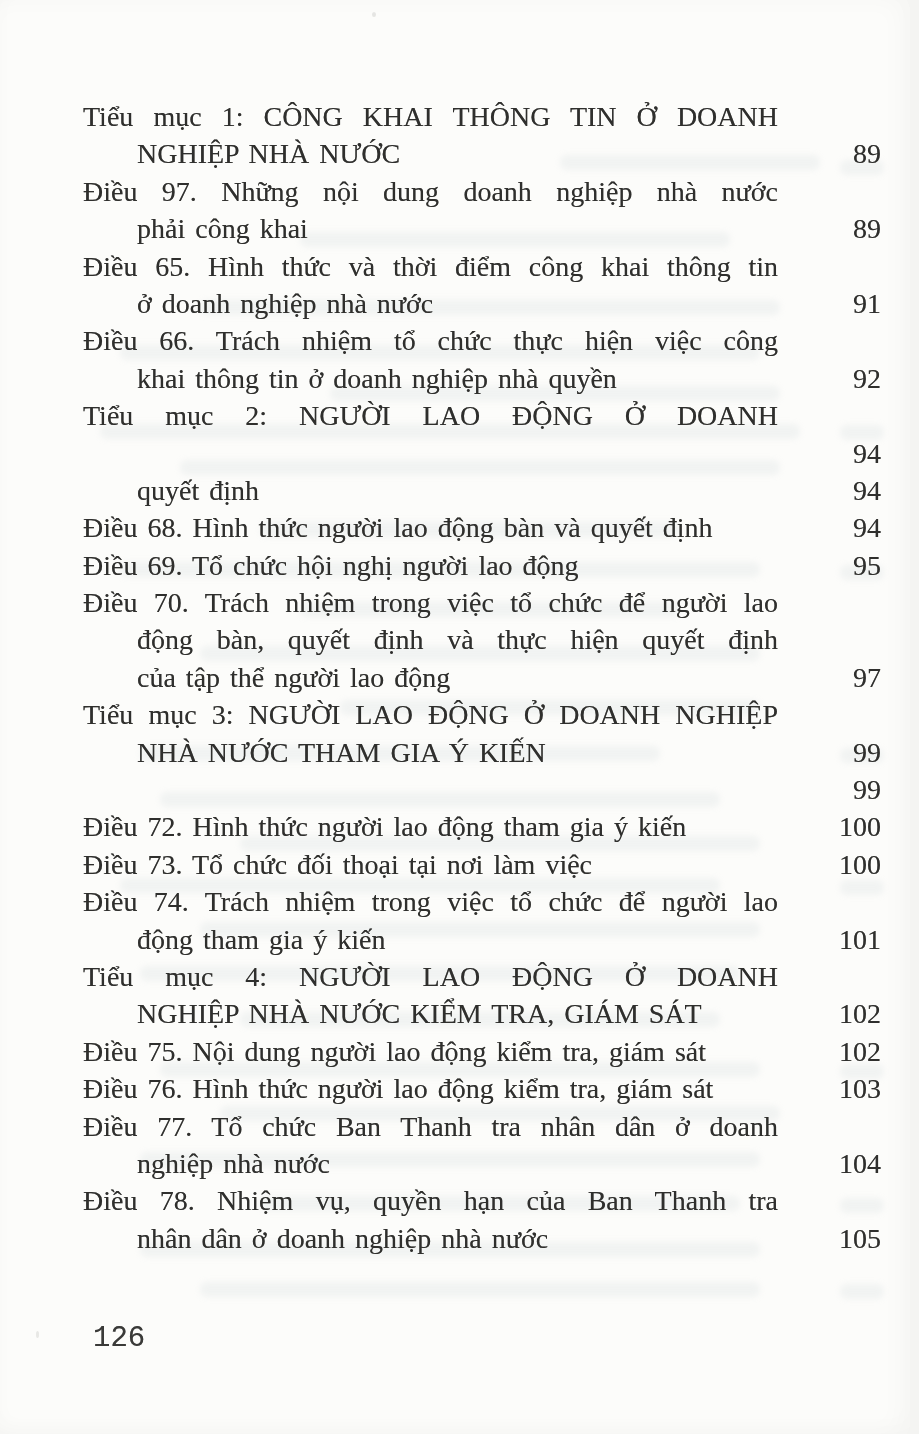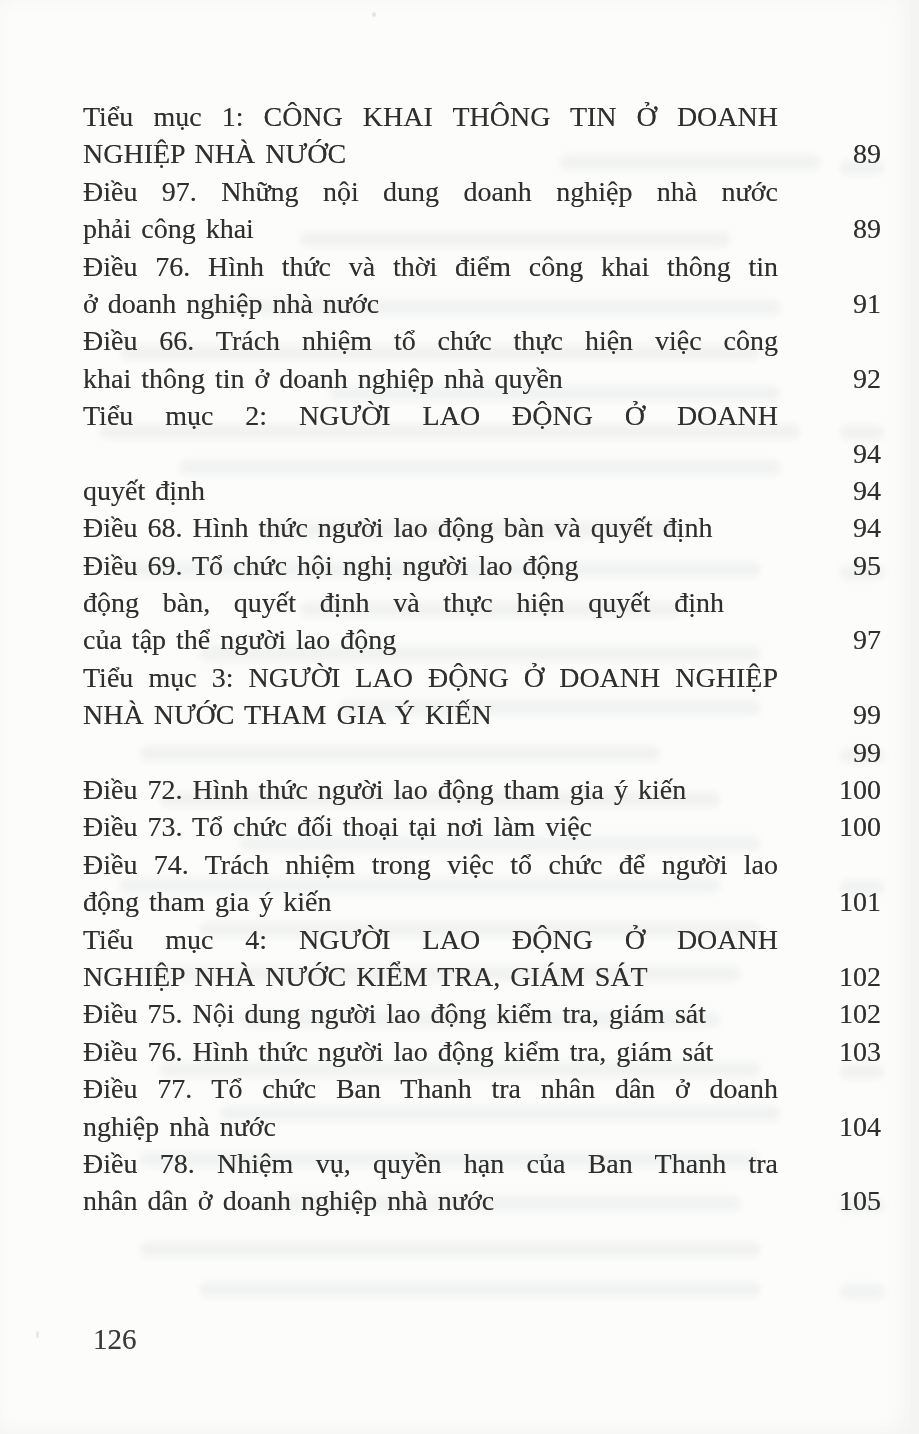"NGHIỆP NHÀ NƯỚC" .row.ind .txt { margin-left: none -> 54px }
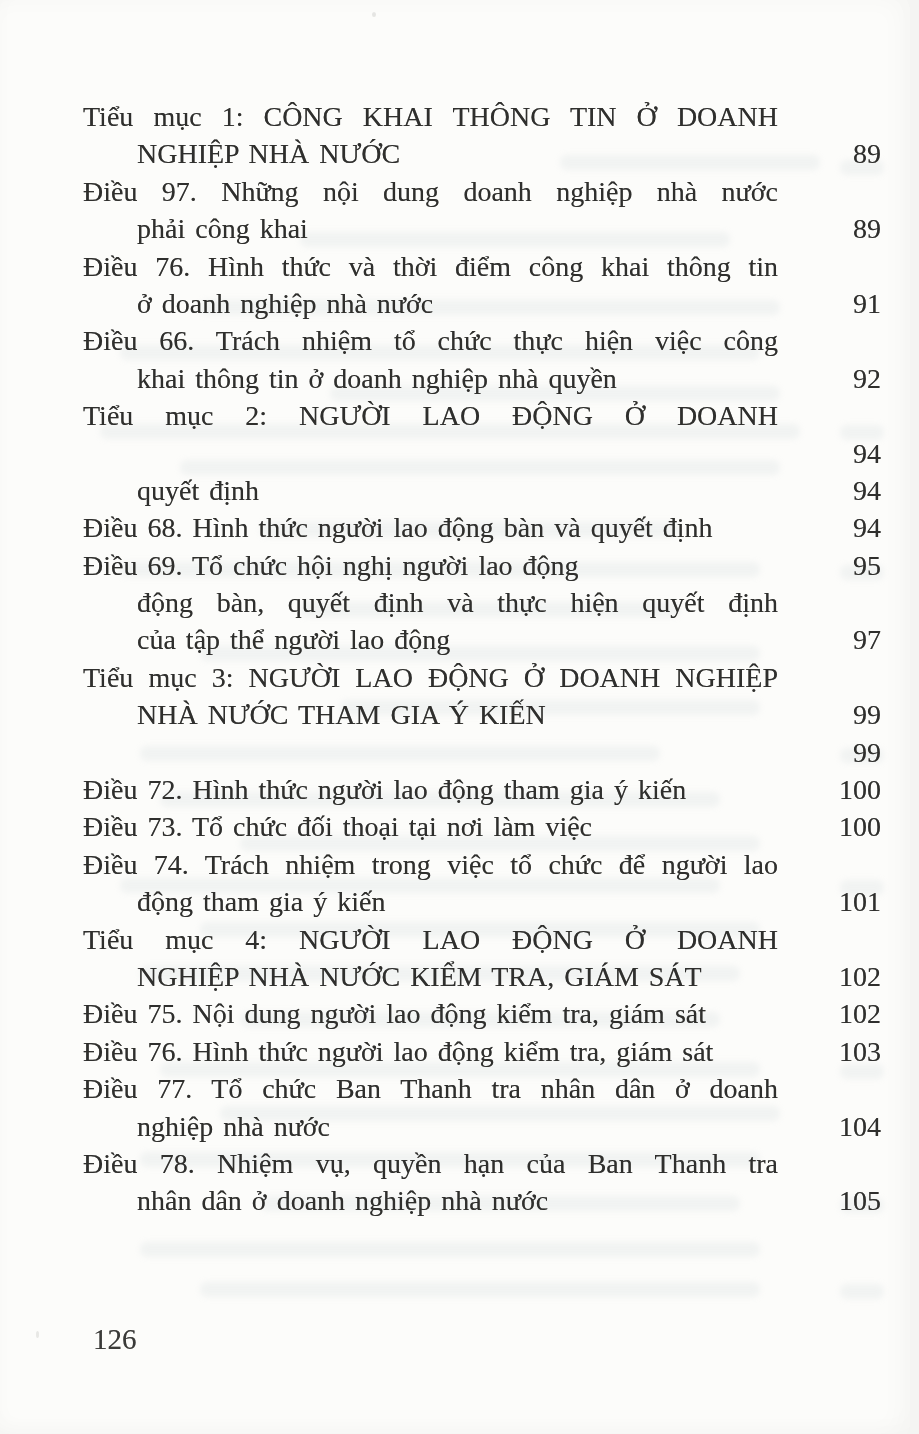"Điều 76. Hình thức và" span.txt { text: 76 -> 65 }
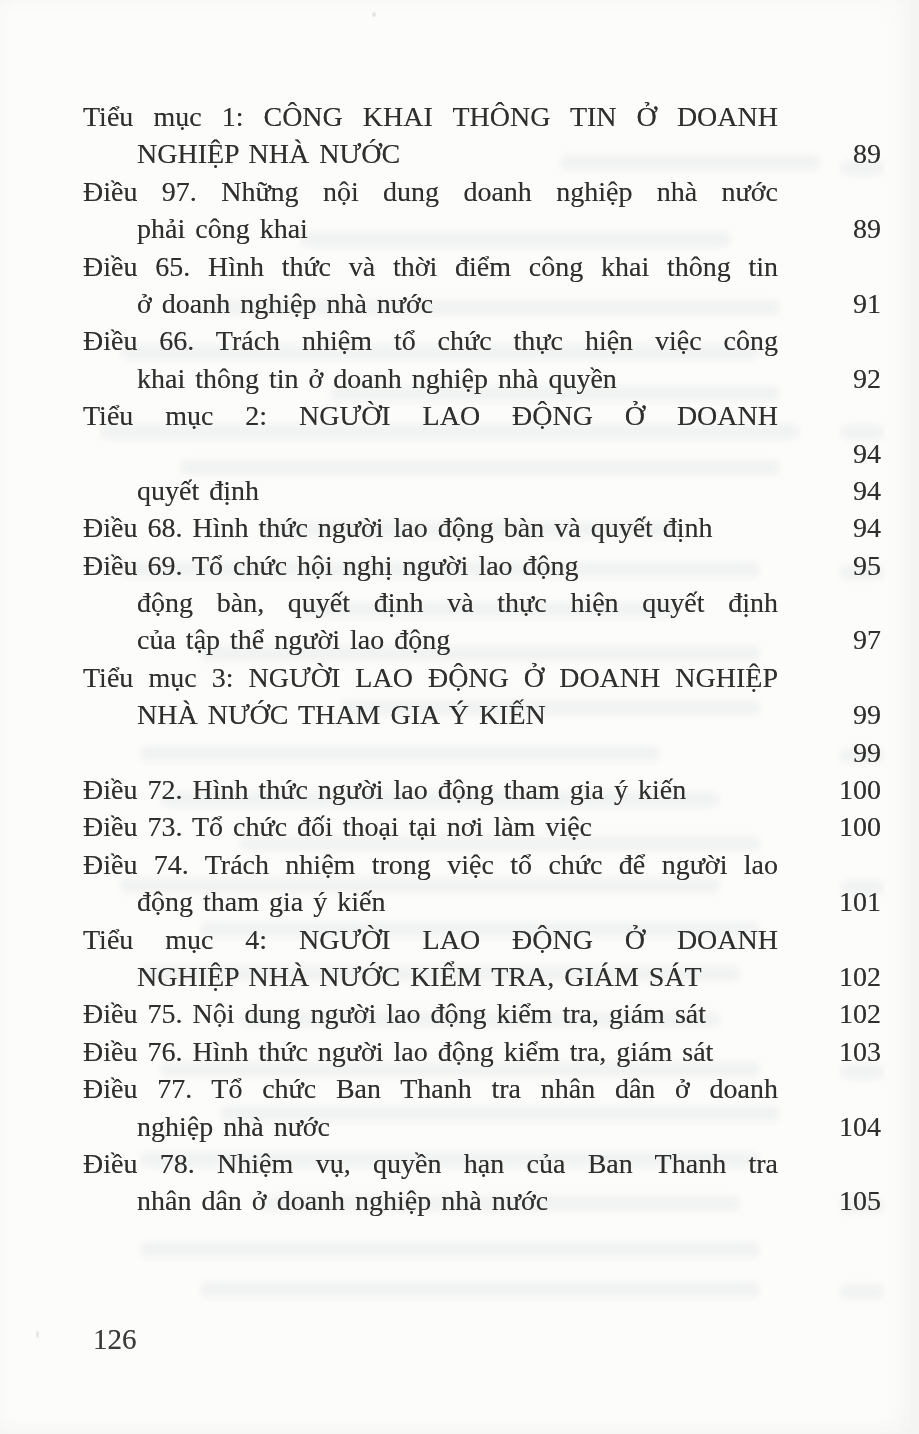"Điều 70. Trách nhiệm trong" div.row { html: none -> <div> <span>Điều 70. Trách nhiệm trong việc tổ chức để người lao</span> <span></span> </div> }
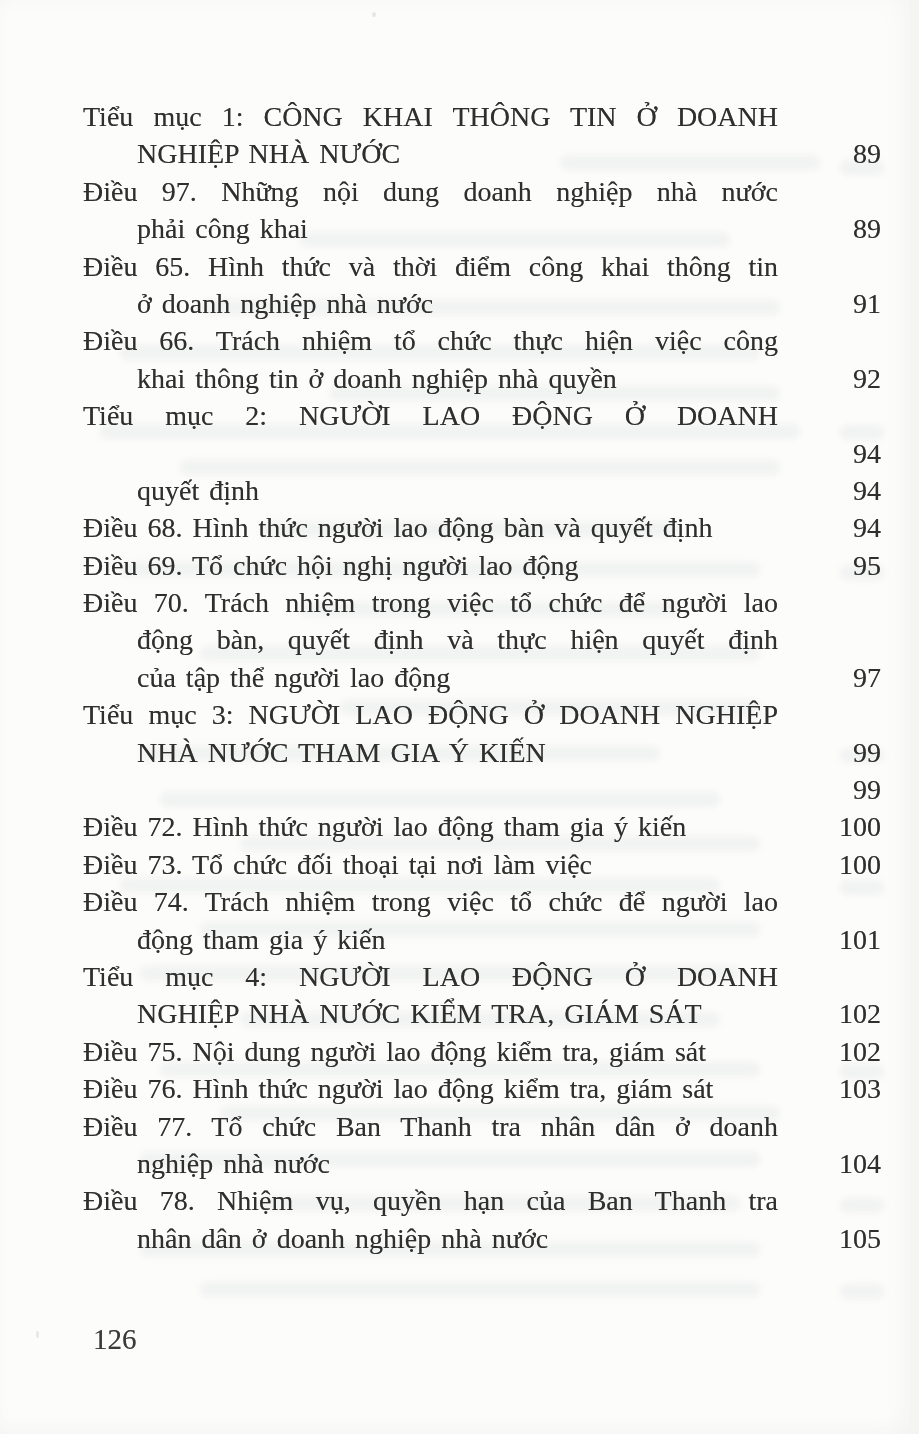"126" .footer-num { font-family: none -> Liberation Mono, monospace }
